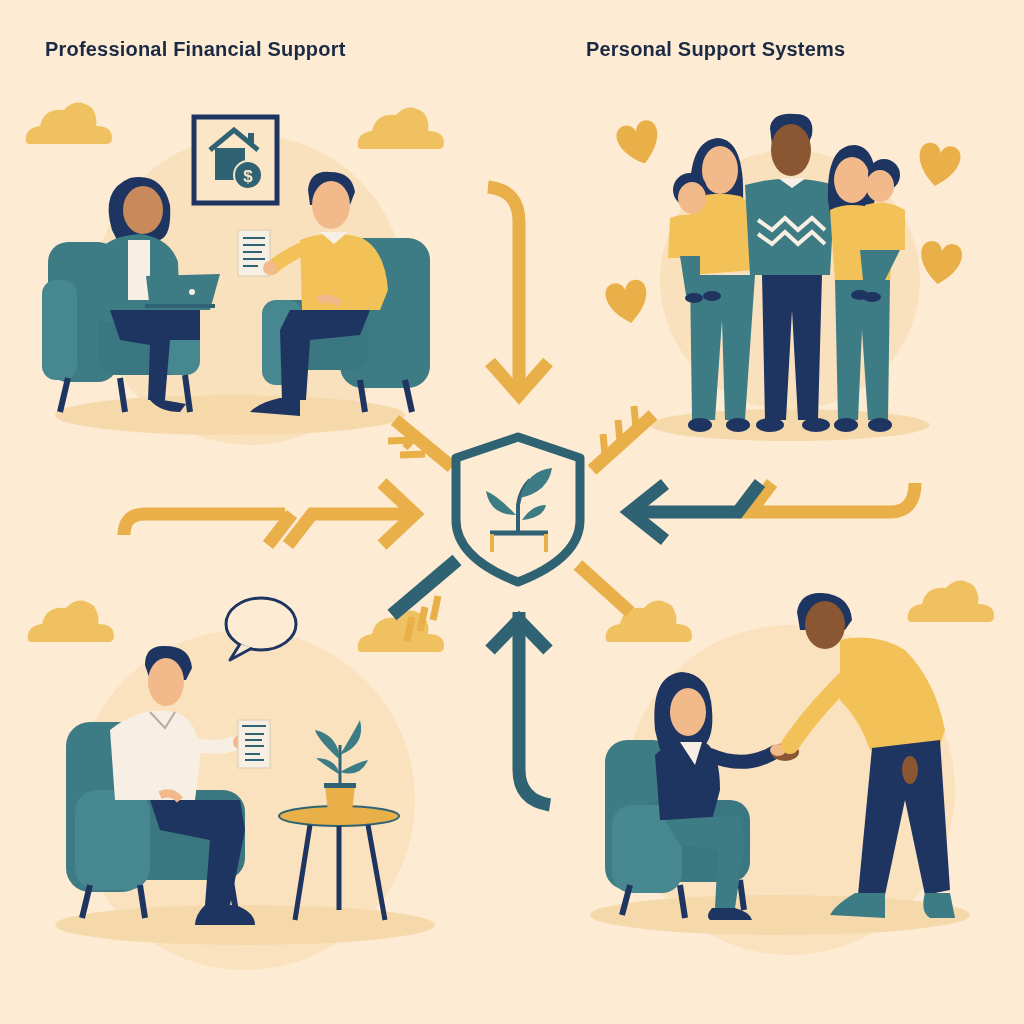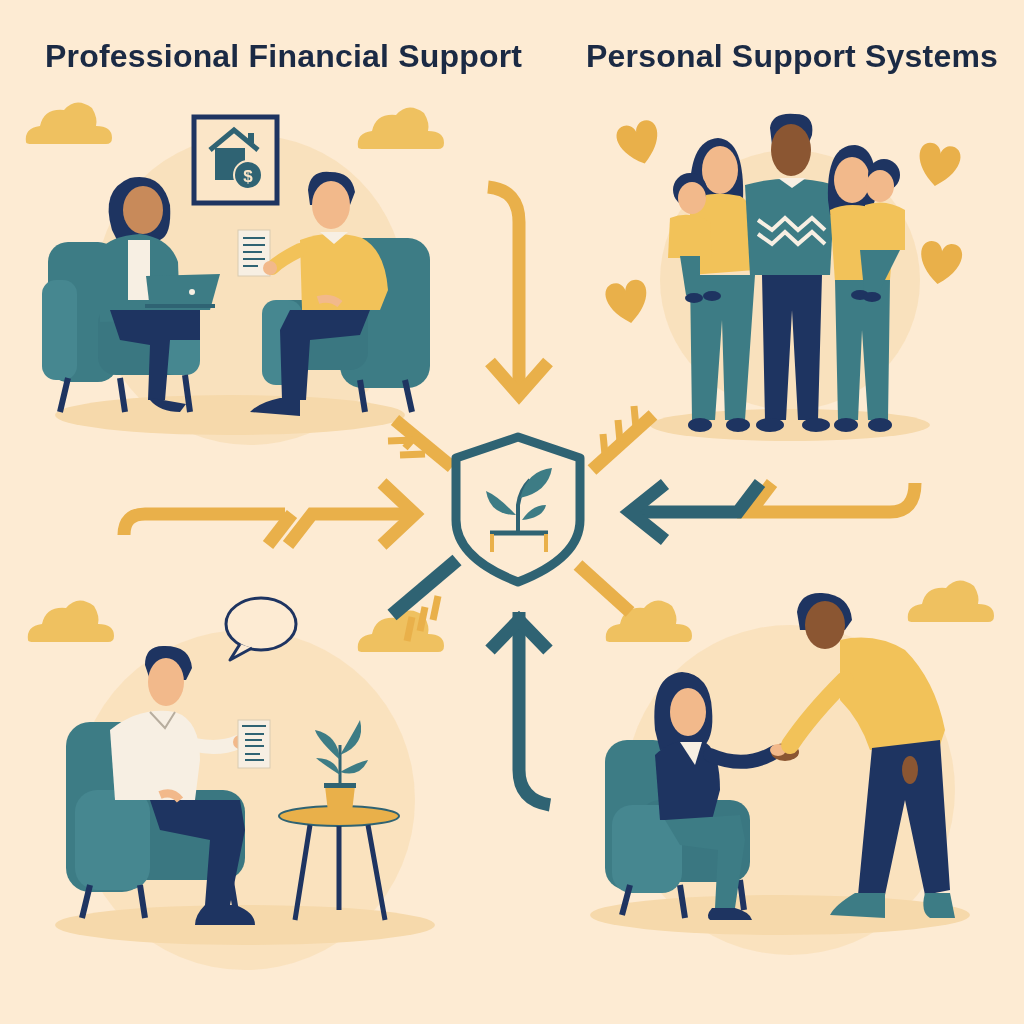"Professional Financial Support" .title { font-size: 32px -> 20px }
